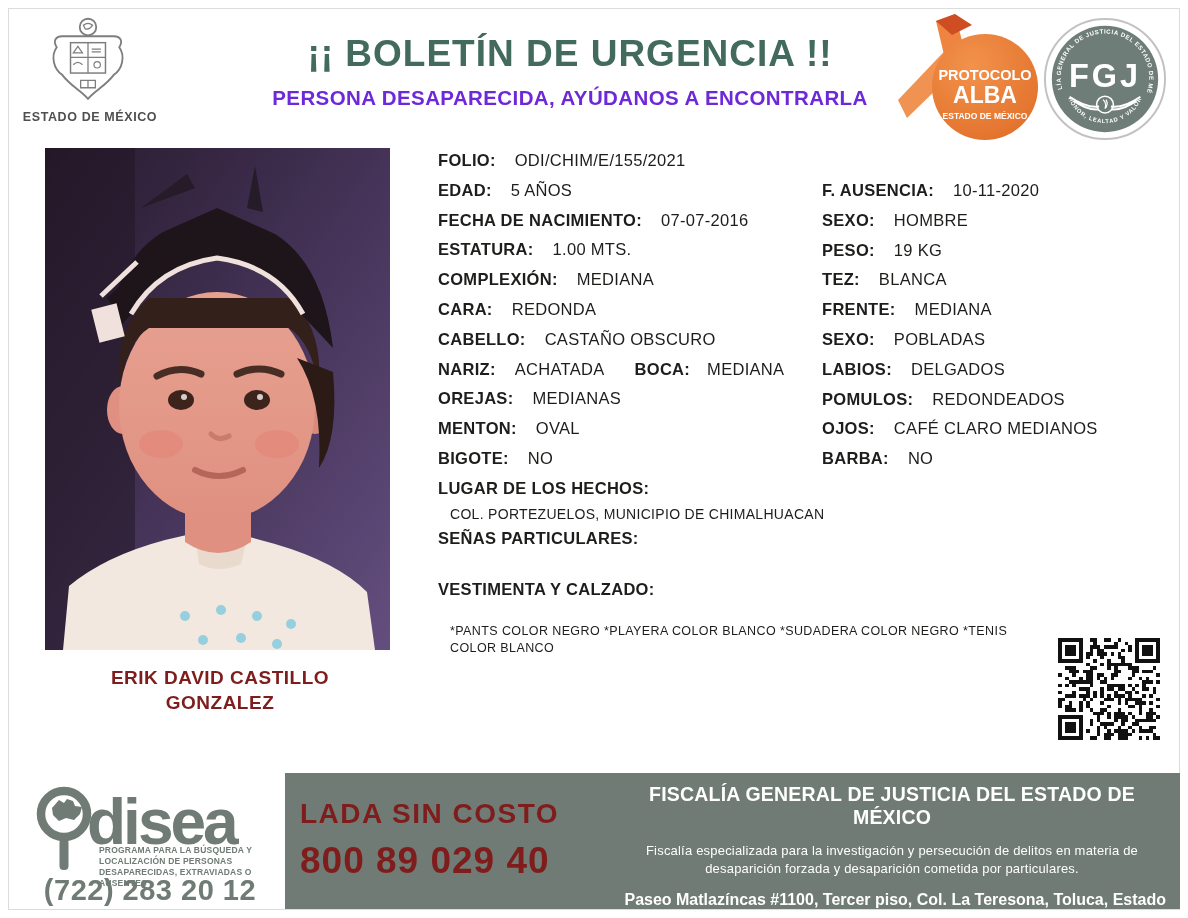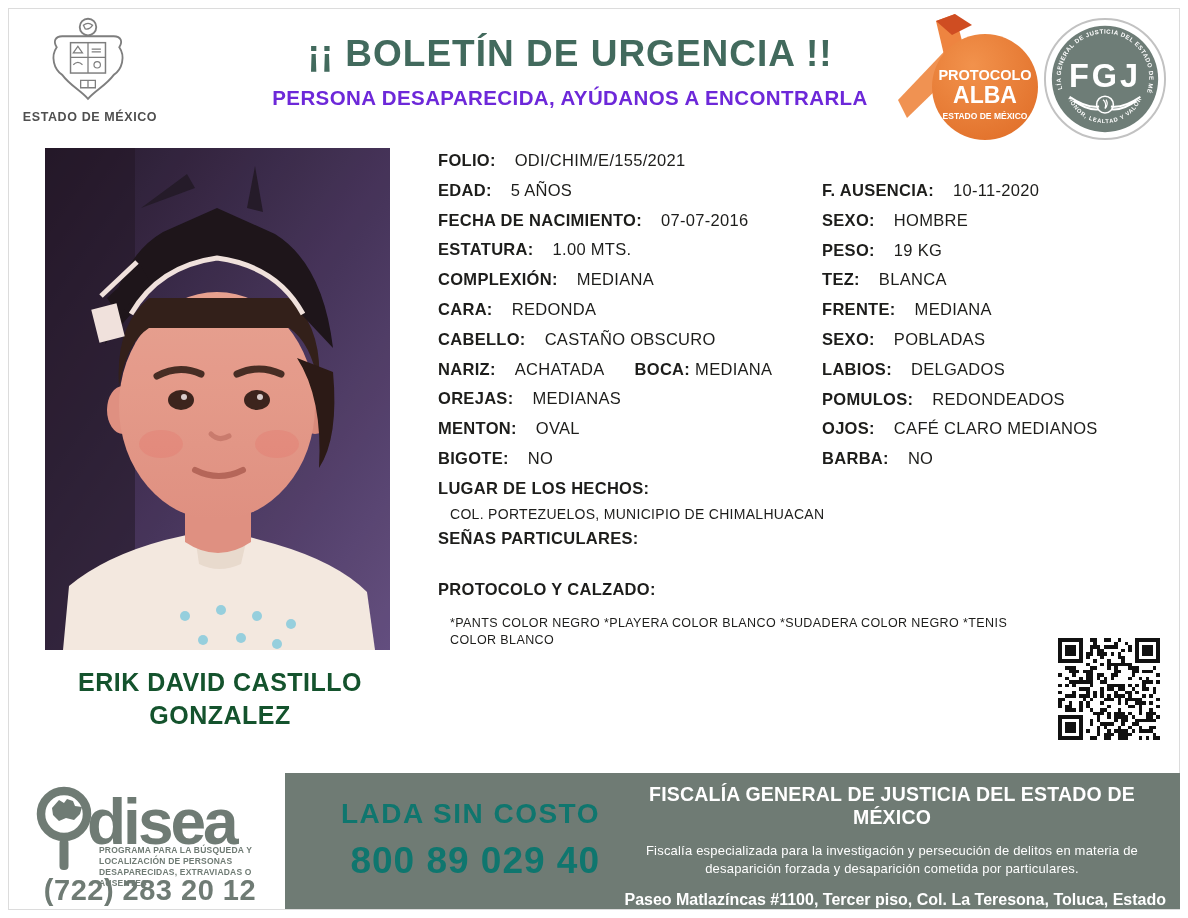"BOCA:" .fr .lbl2 { padding-right: 5px -> 17px }
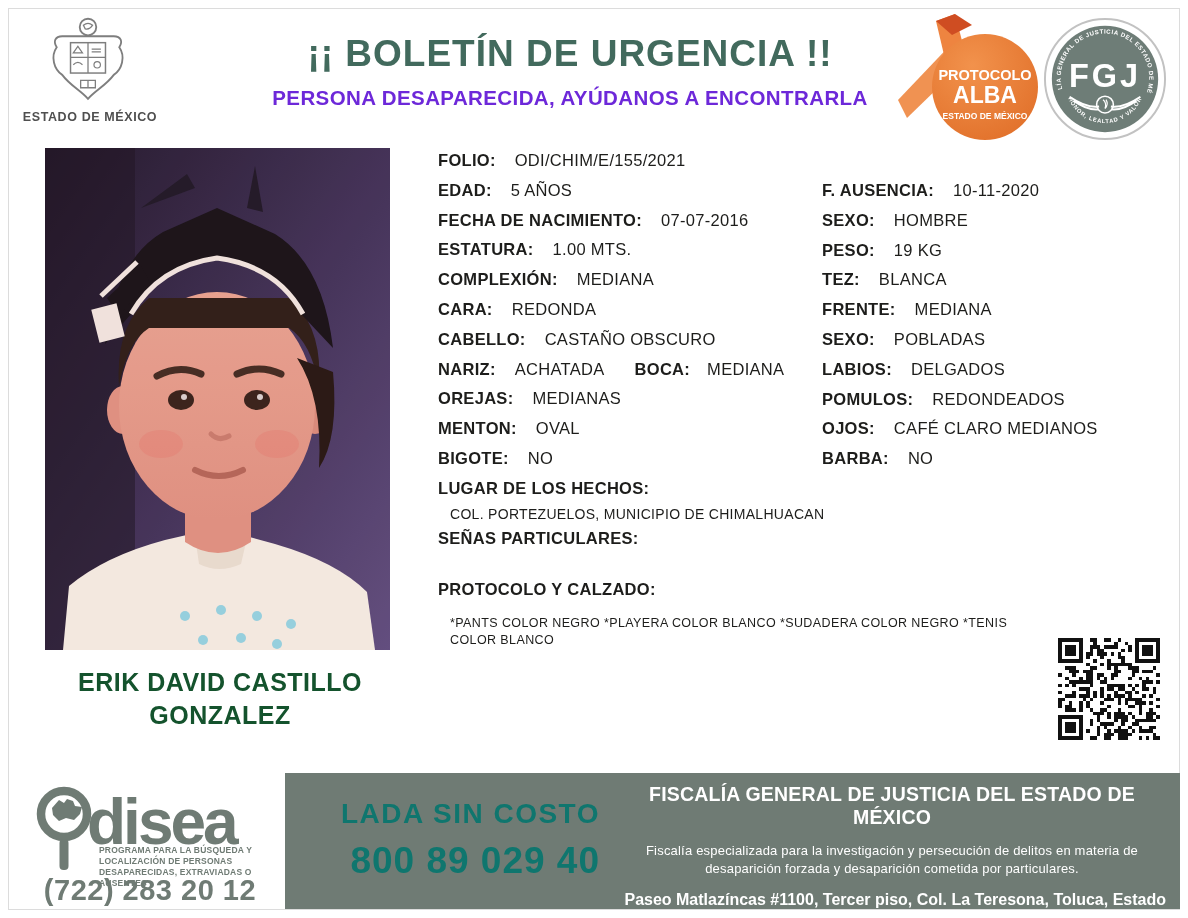"PROTOCOLO Y CALZADO:" span.lbl { text: PROTOCOLO -> VESTIMENTA }
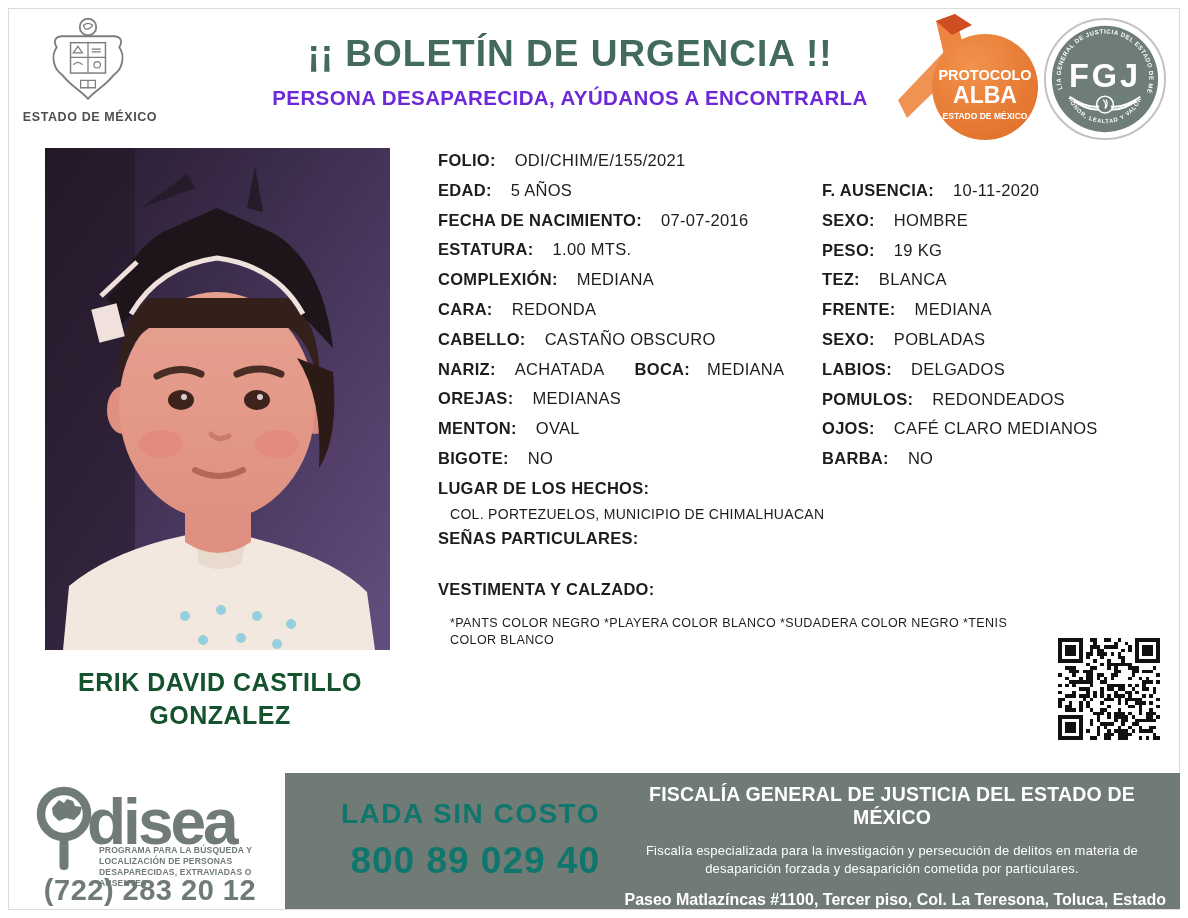"*PANTS COLOR NEGRO *PLAYERA COLOR" .vest-sub { margin-top: 10px -> 18px }
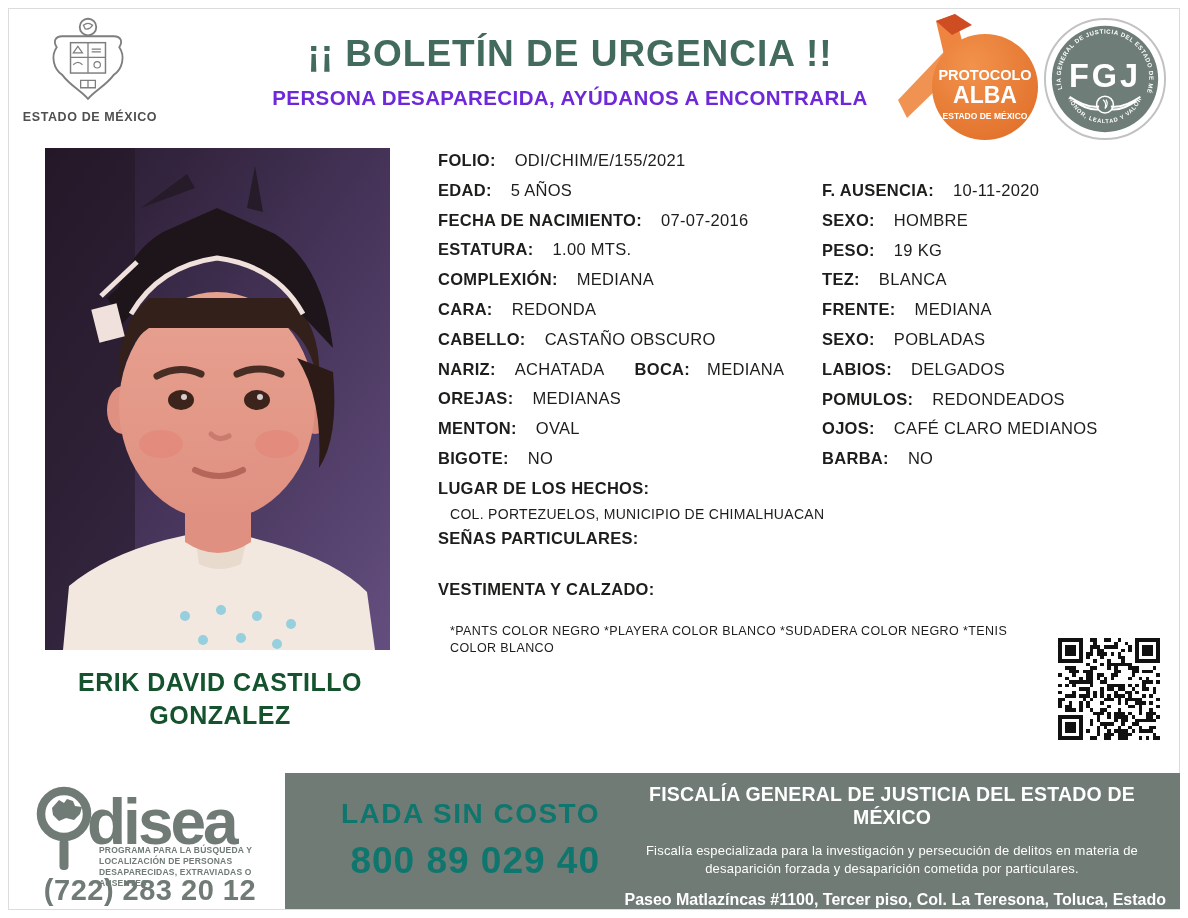"ERIK DAVID CASTILLO" .person-name { color: #14532d -> #7f1d1d; font-size: 25px -> 19px }
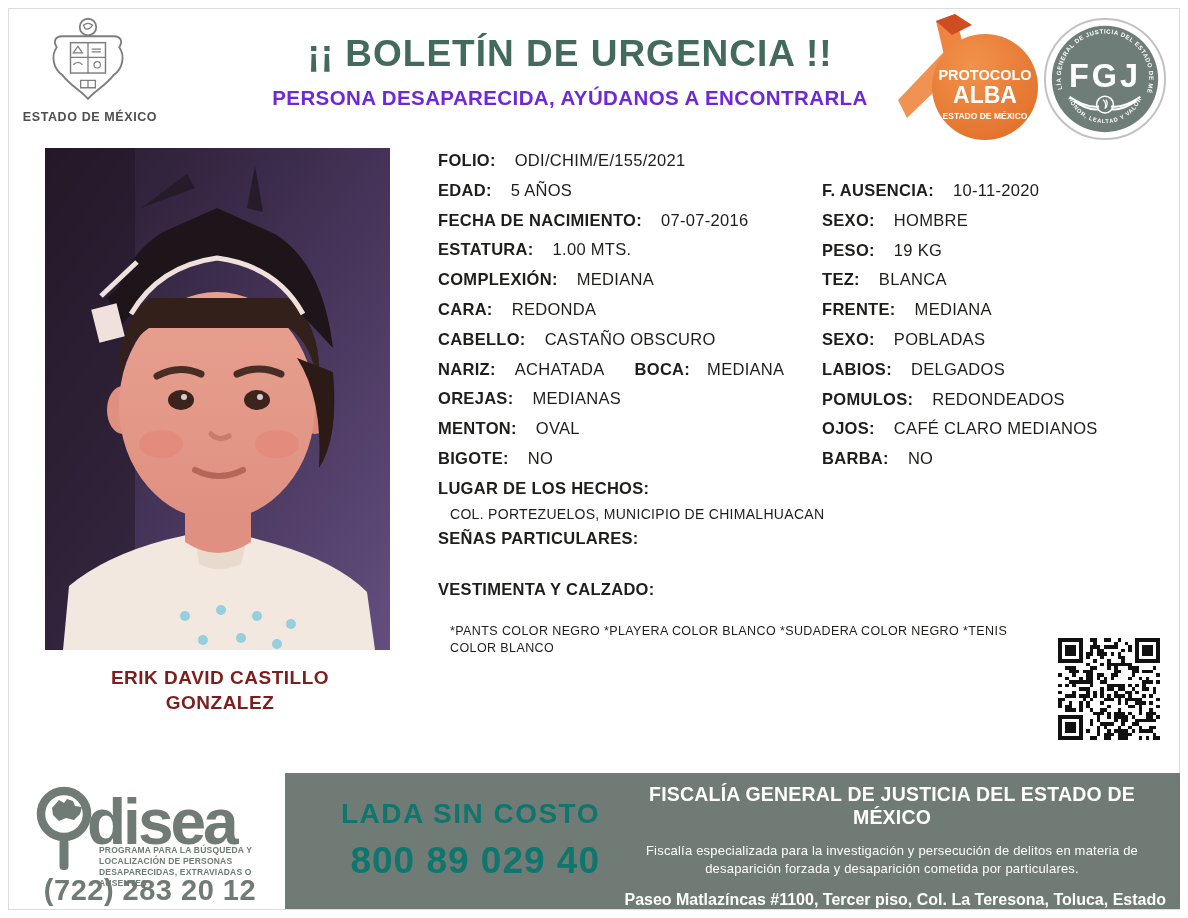"LADA SIN COSTO" .lada { color: #0f766e -> #7f1d1d; text-align: right -> left }
